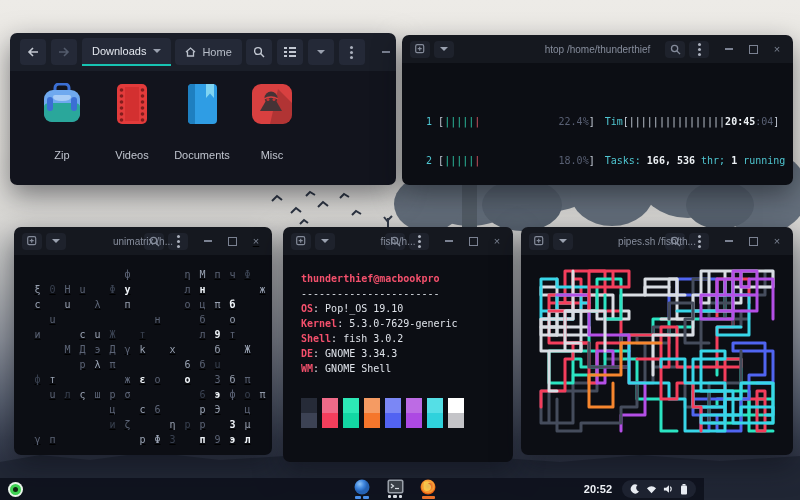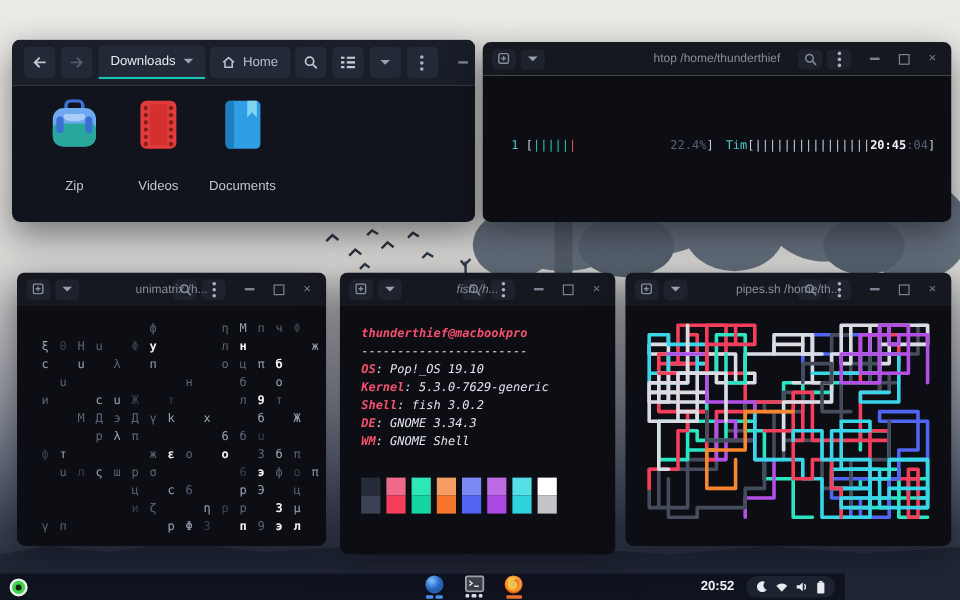"Misc" div.fitem { html: none -> <div> <div> <svg> <rect></rect> <path></path> <circle></circle> <path></path> <path></path> <circle></circle> <circle></circle> </svg> </div> <div>Misc</div> </div> }
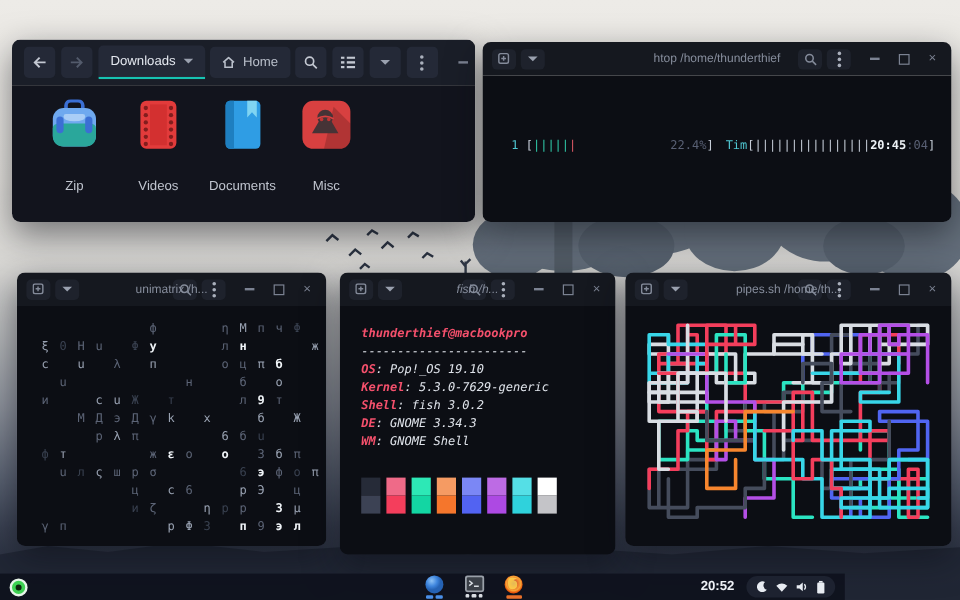"2 [|||||| 18.0%]" div.hline { html: none -> <div><span> 2 </span><span>[</span><span>|||||</span><span>|</span><span> </span><span>18.0%</span><span>]</span></div> }
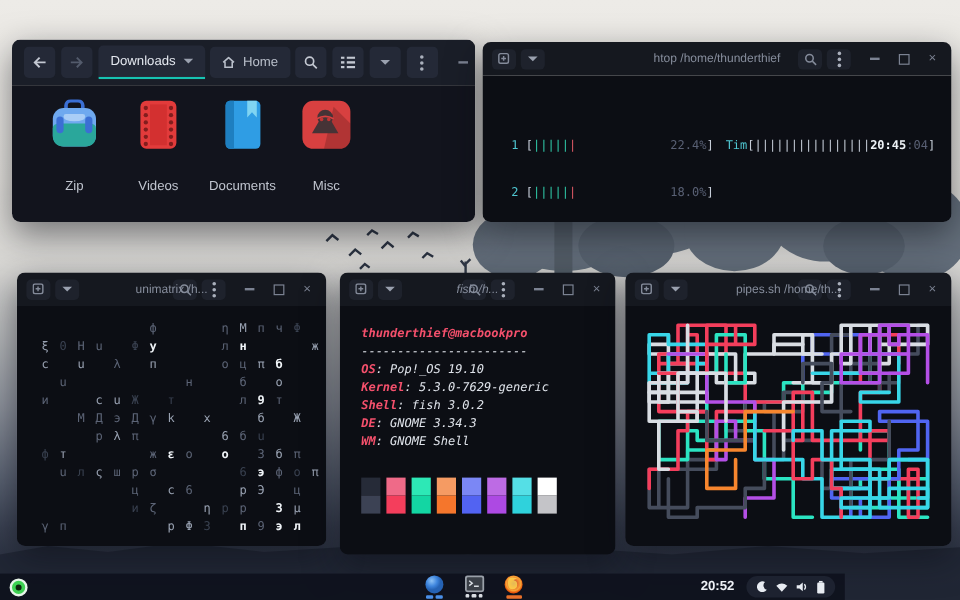"Tasks: 166, 536 thr; 1" div.hline { html: none -> <div><span>Tasks: </span><span>166, </span><span>536</span><span> thr; </span><span>1</span><span> running</span></div> }
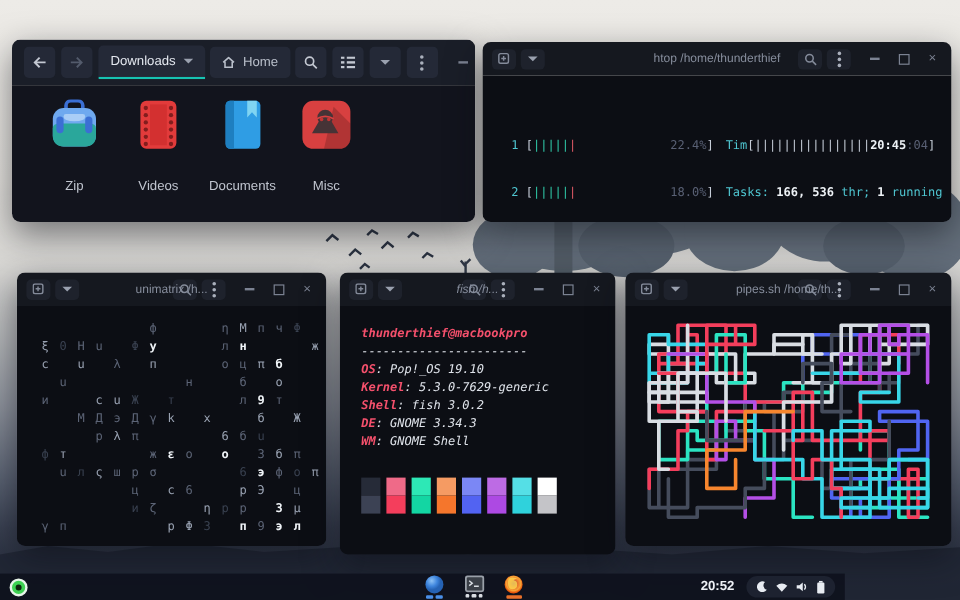"unimatrix /h..." div.win { text-decoration: none -> underline }
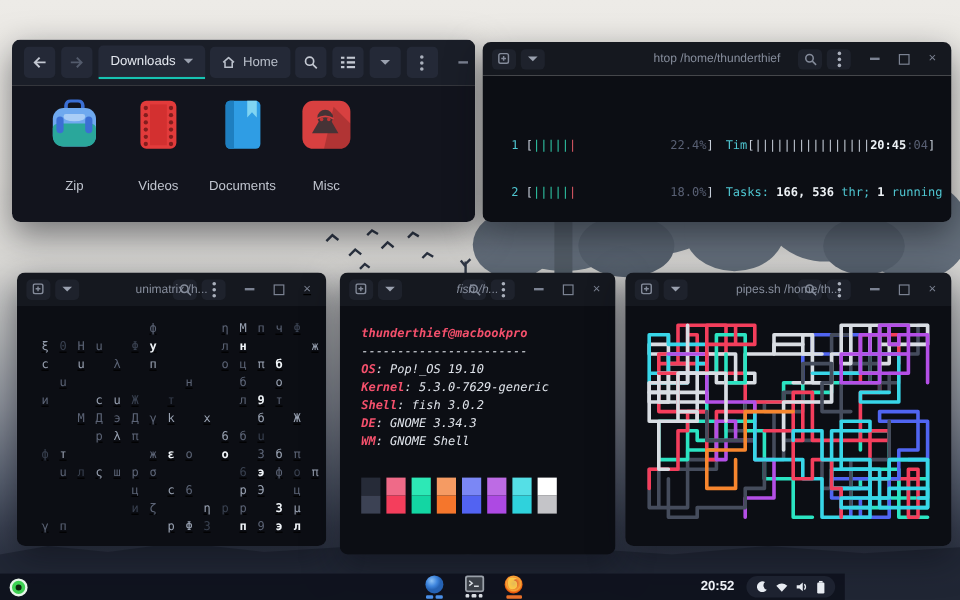"fish /h..." div.win { font-style: italic -> none }
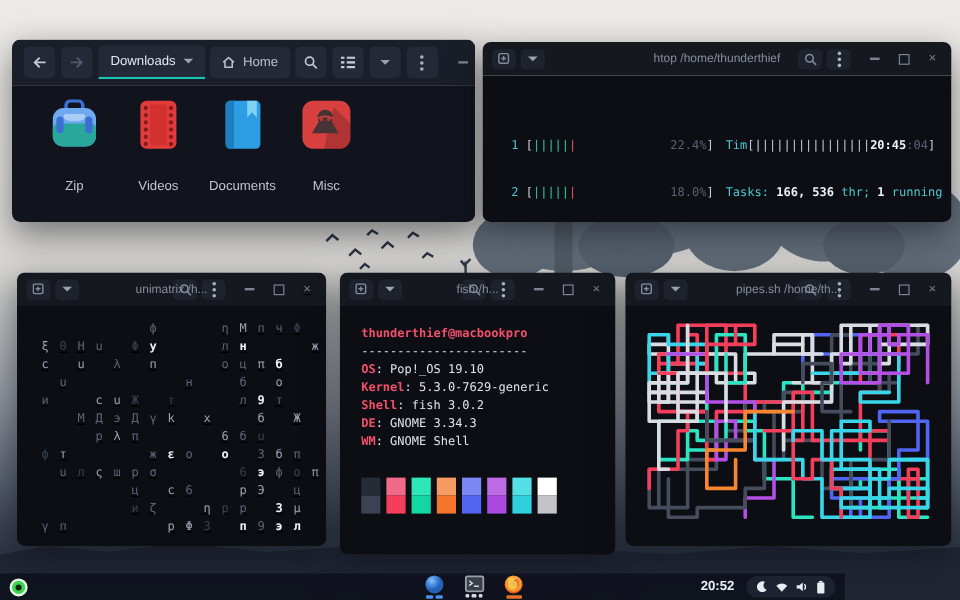"pipes.sh /home/th..." div.ttitle { text: /home/th -> /fish/th }
